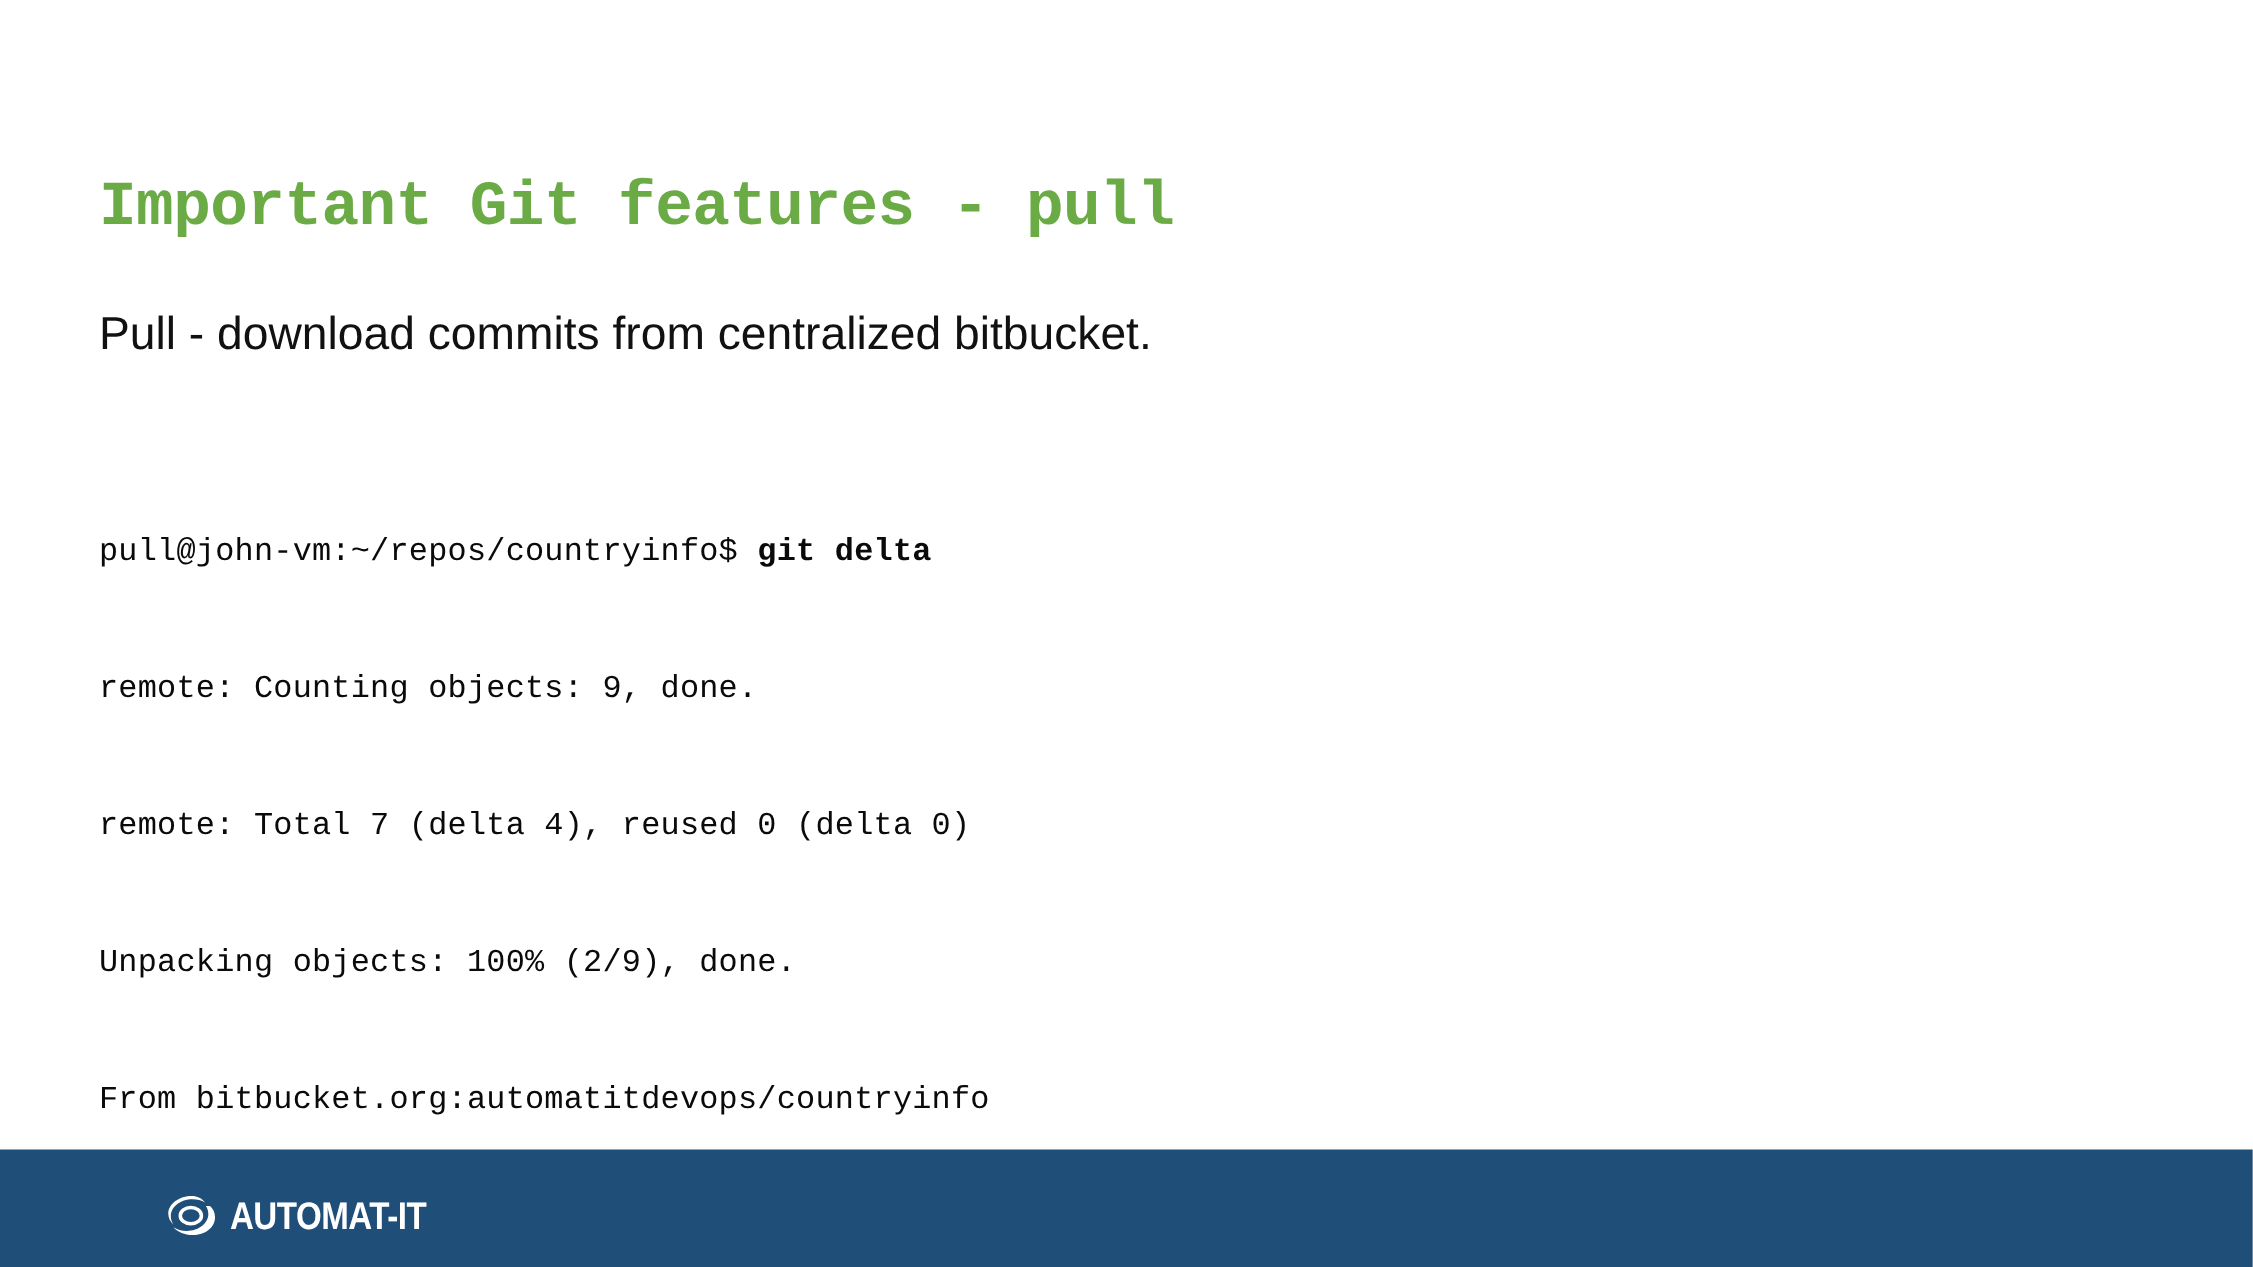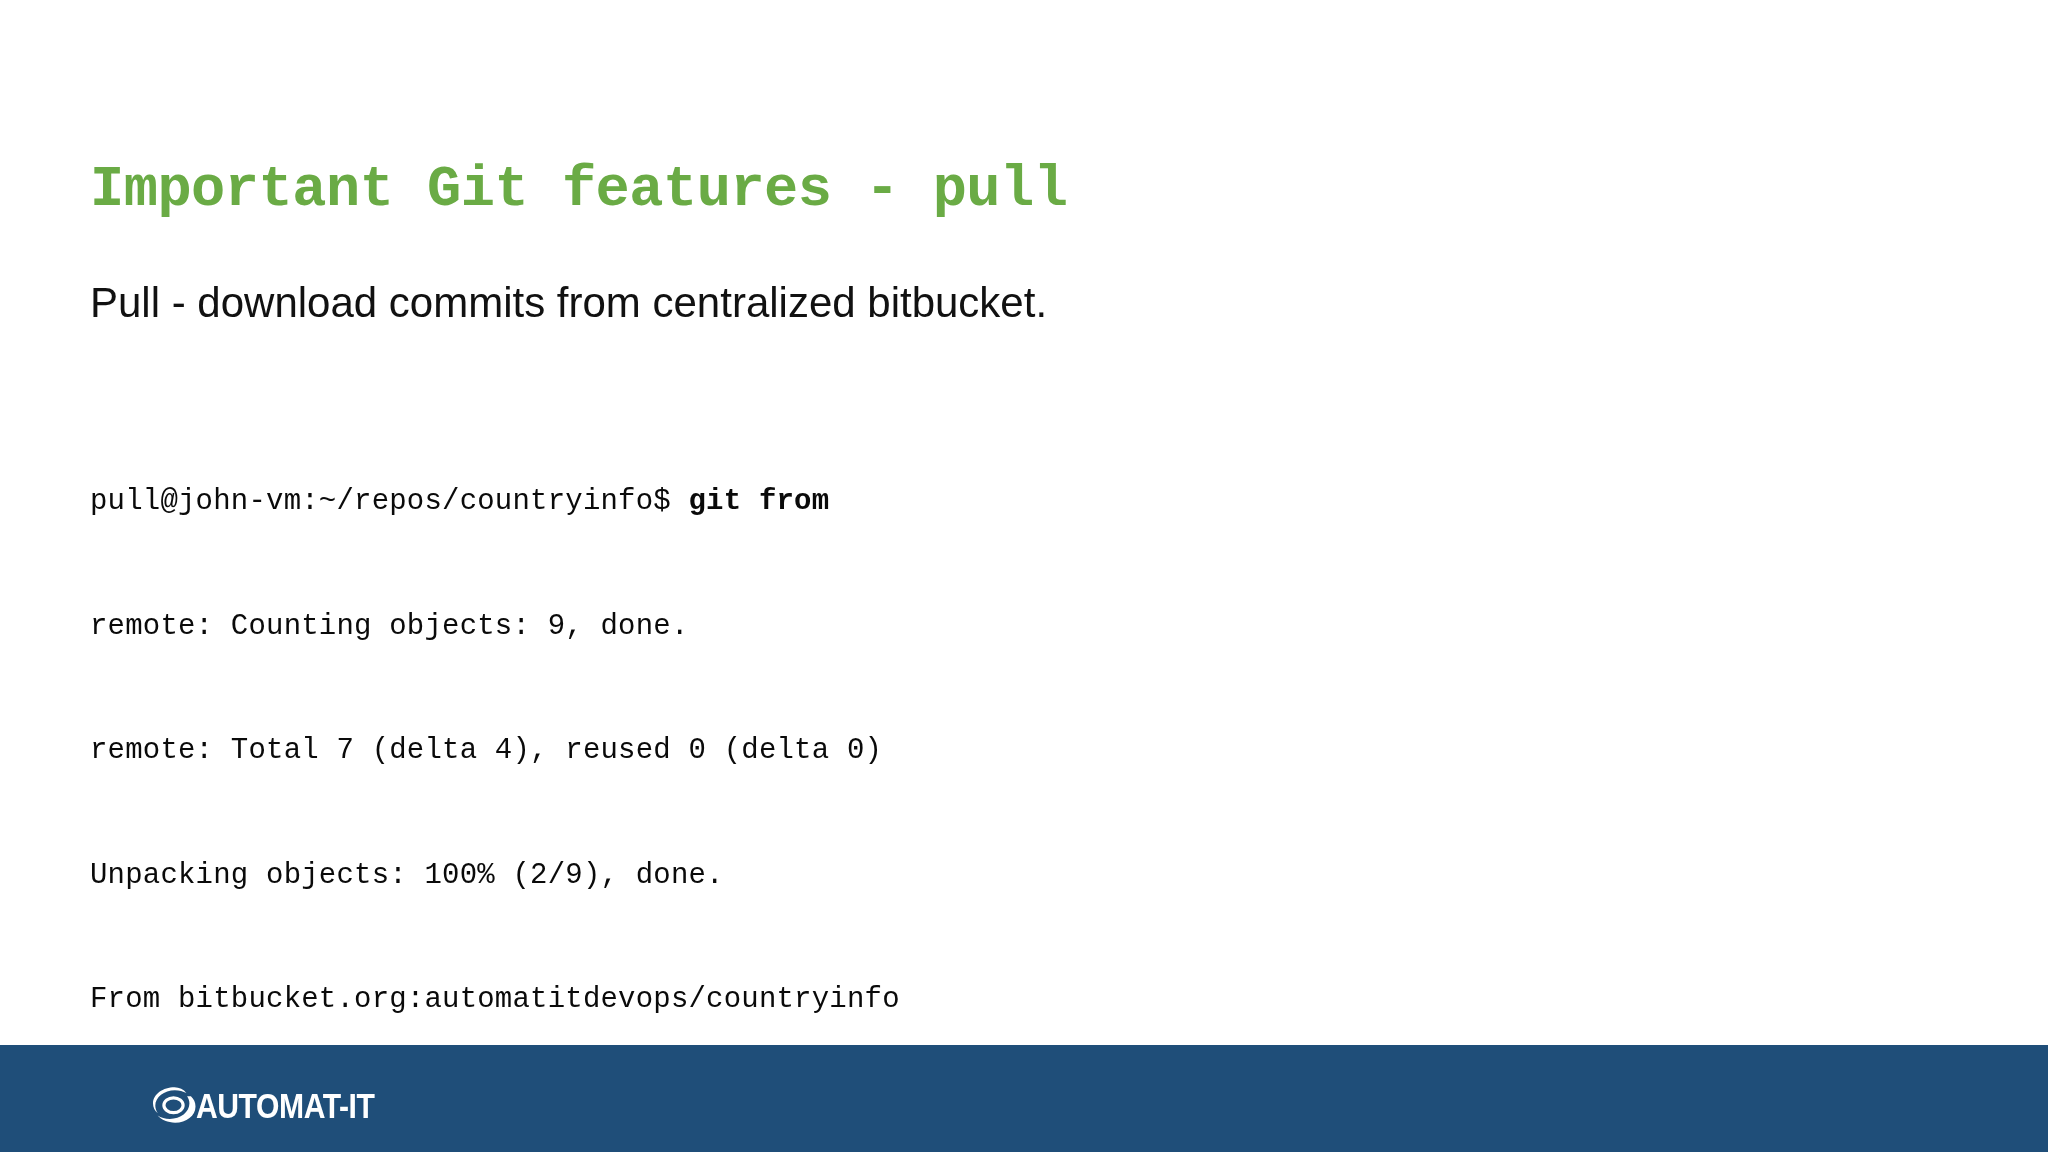"git from" span.cmd { text: from -> delta }
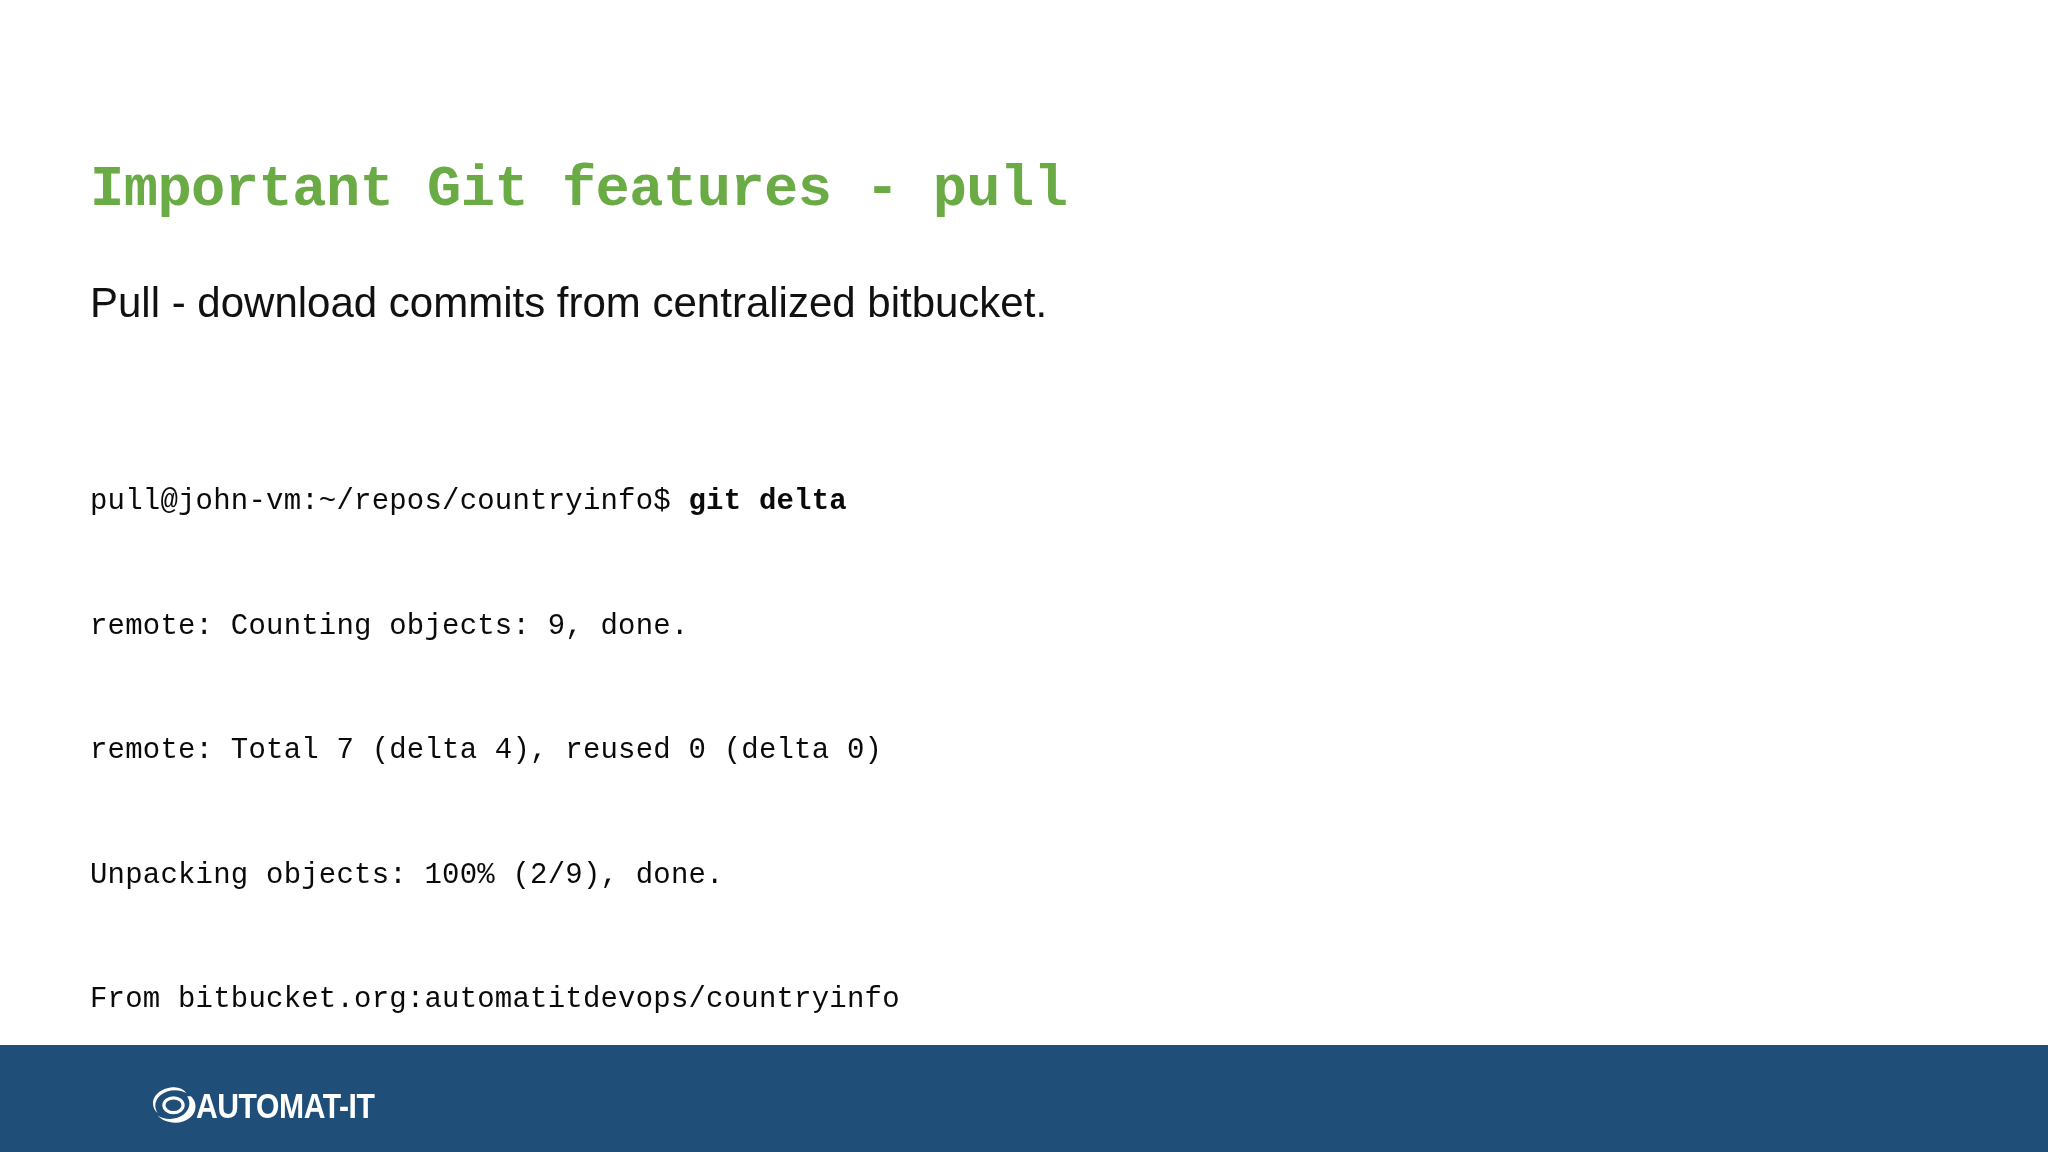"AUTOMAT-IT" .footer-logo { gap: none -> 13px }
